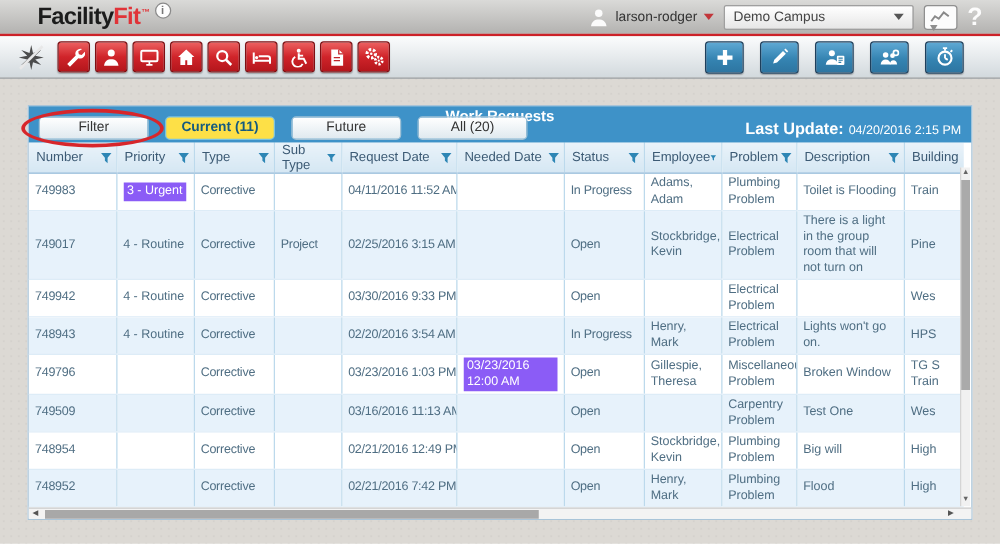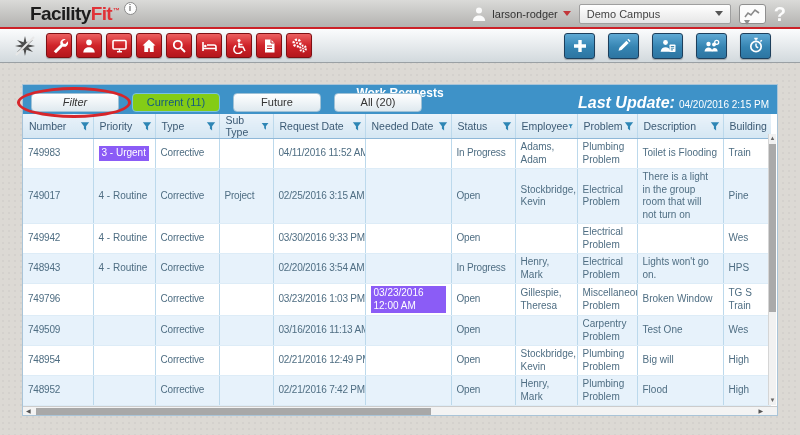"Filter" .filter-wrap { font-style: italic -> none }
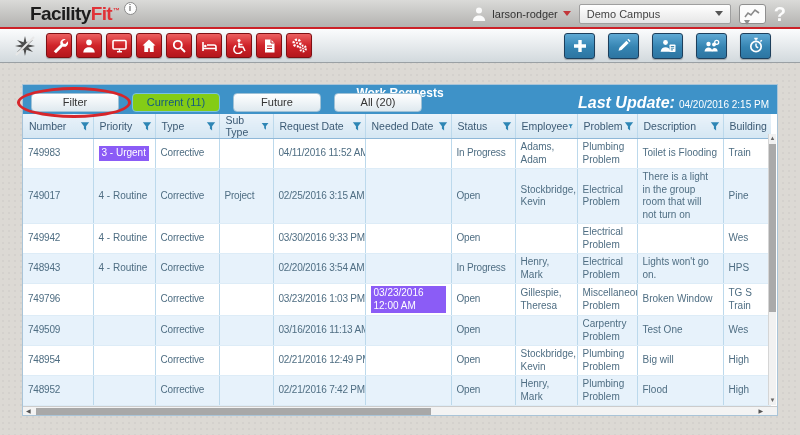"Current (11)" .tab.active { background: #84cc16 -> #fde047; font-weight: normal -> bold }
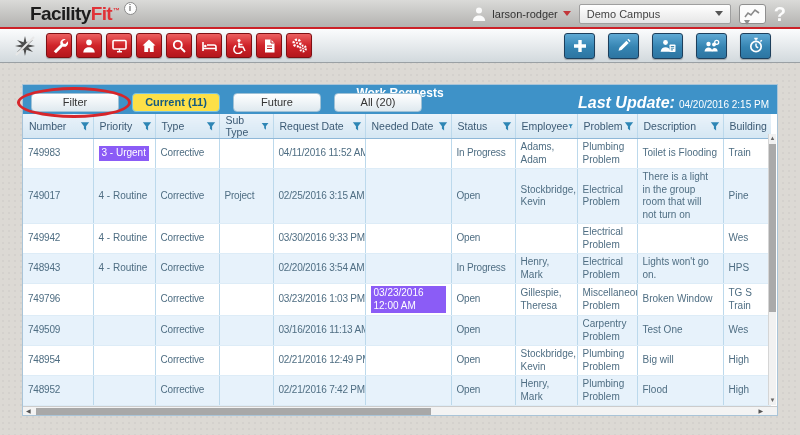"Last Update:" .last-update b { font-size: 16px -> 13px; font-style: italic -> none }
